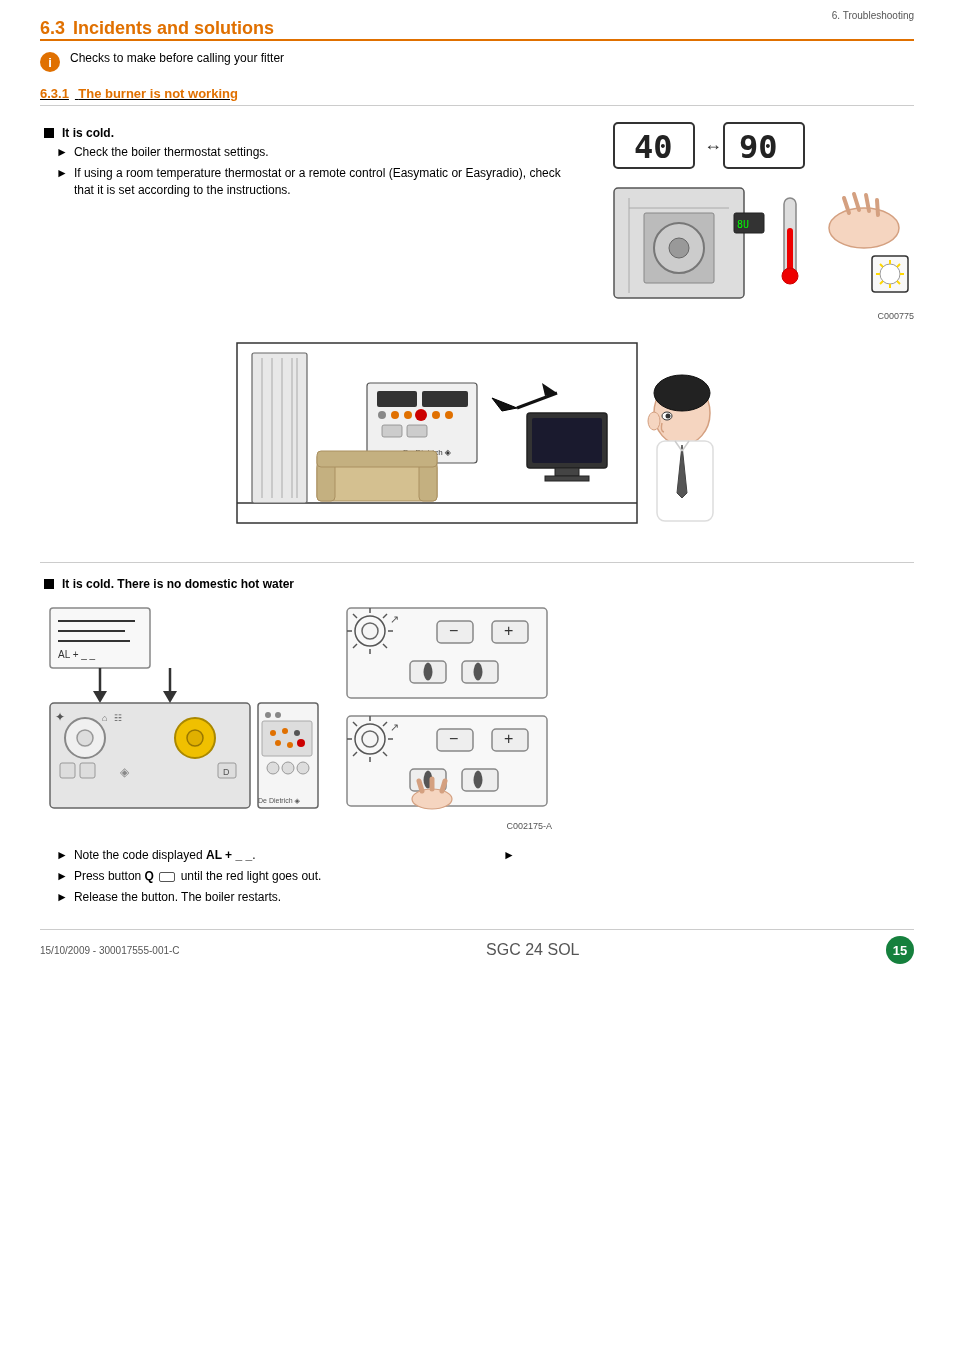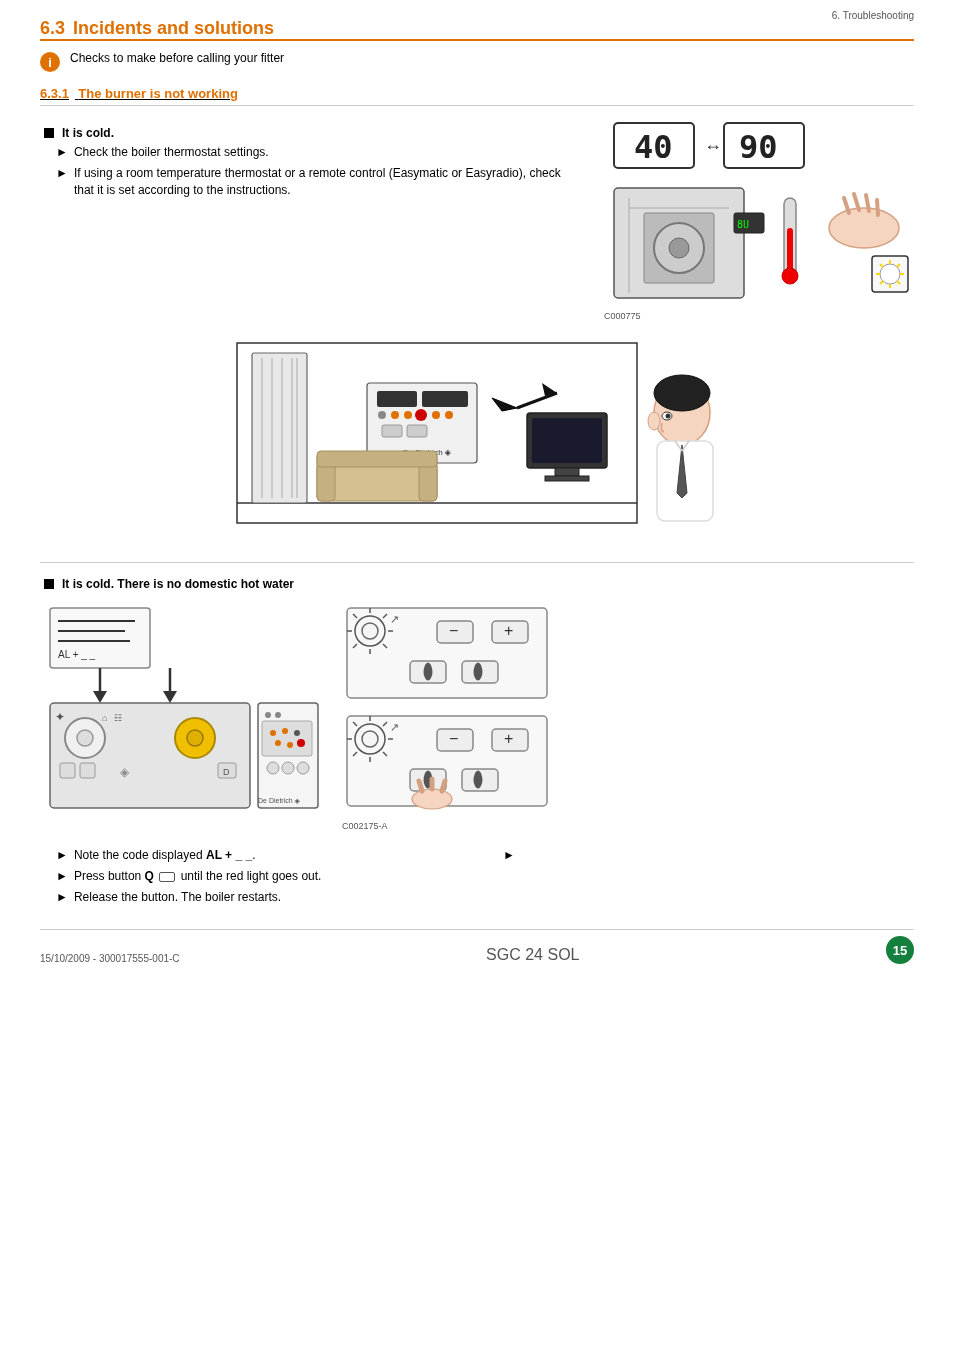"C000775" .img-caption { text-align: none -> right }
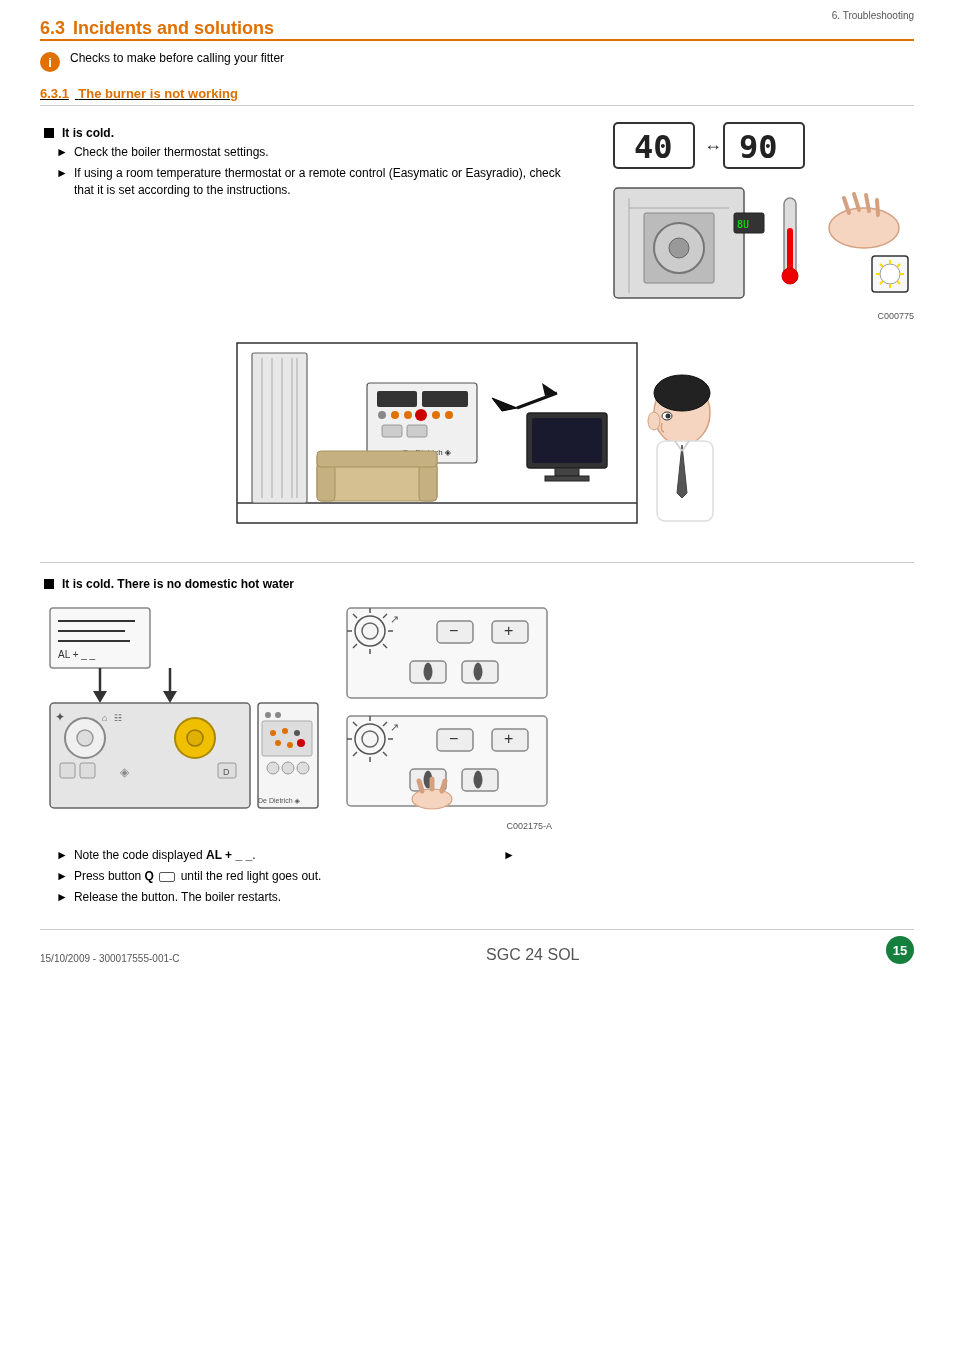"15/10/2009 - 300017555-001-C" .page-footer { align-items: flex-end -> center }
